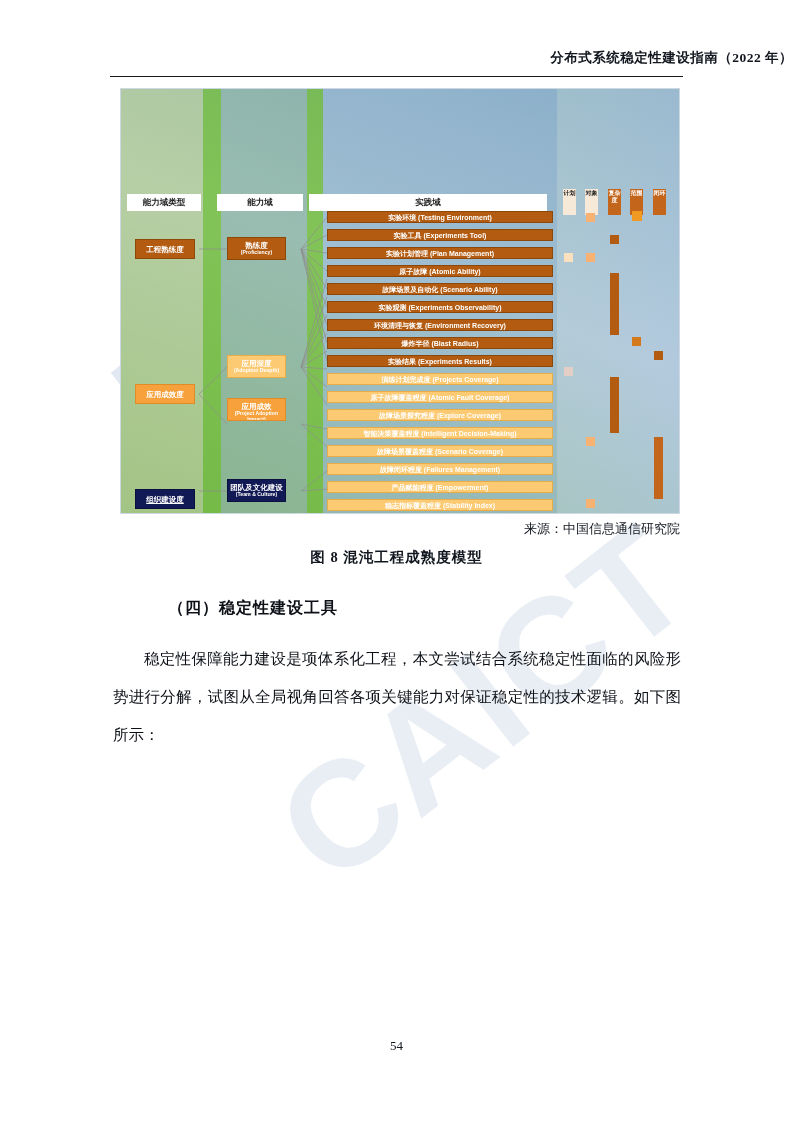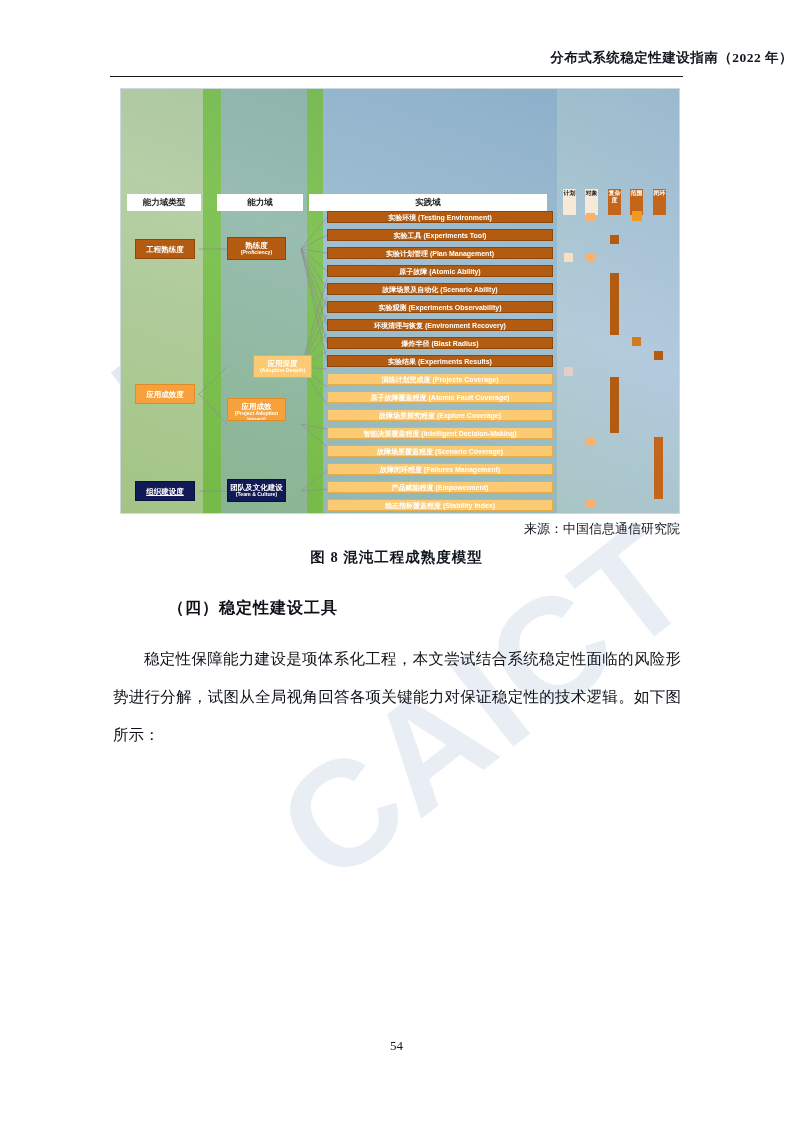"应用深度" div.nodebox { margin-left: 26px -> none }
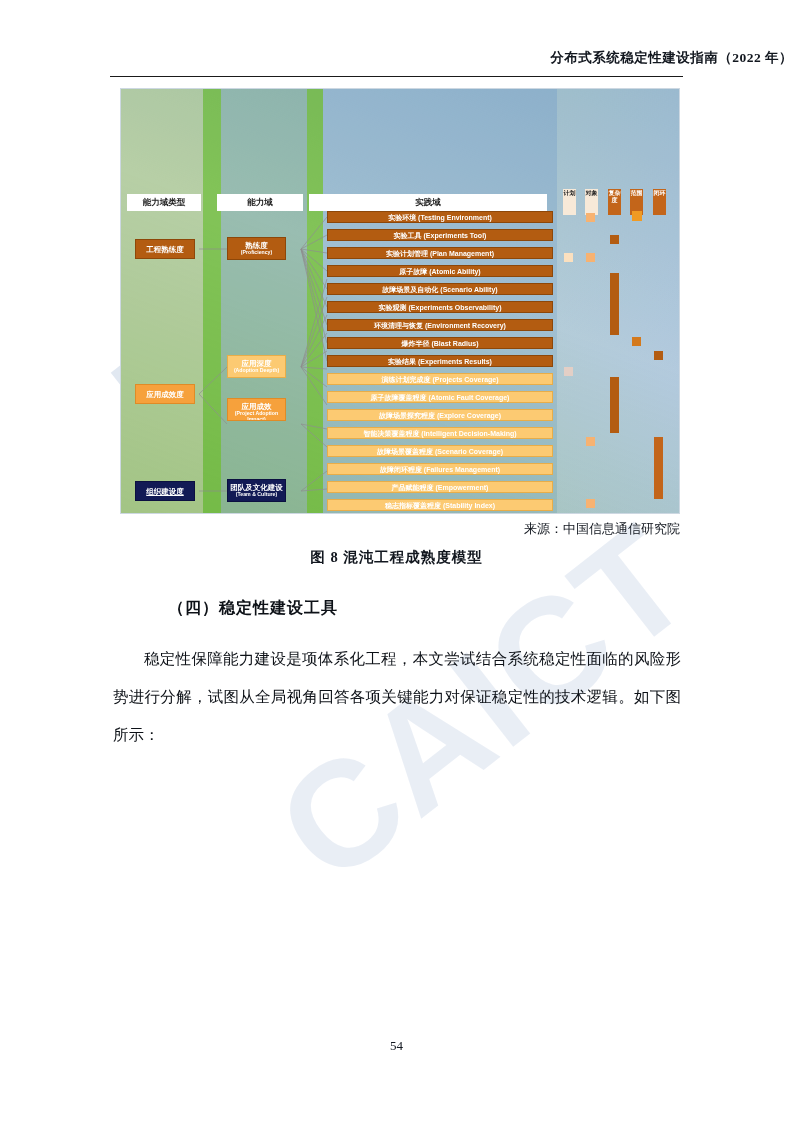"组织建设度" div.nodebox { top: 392px -> 400px }
